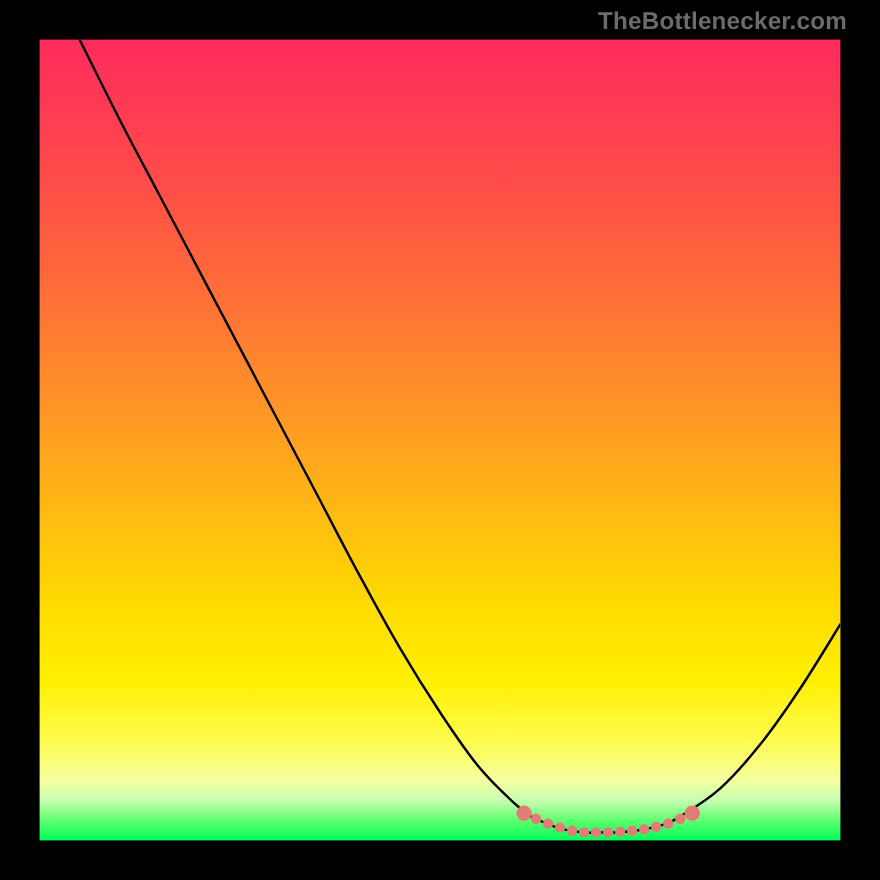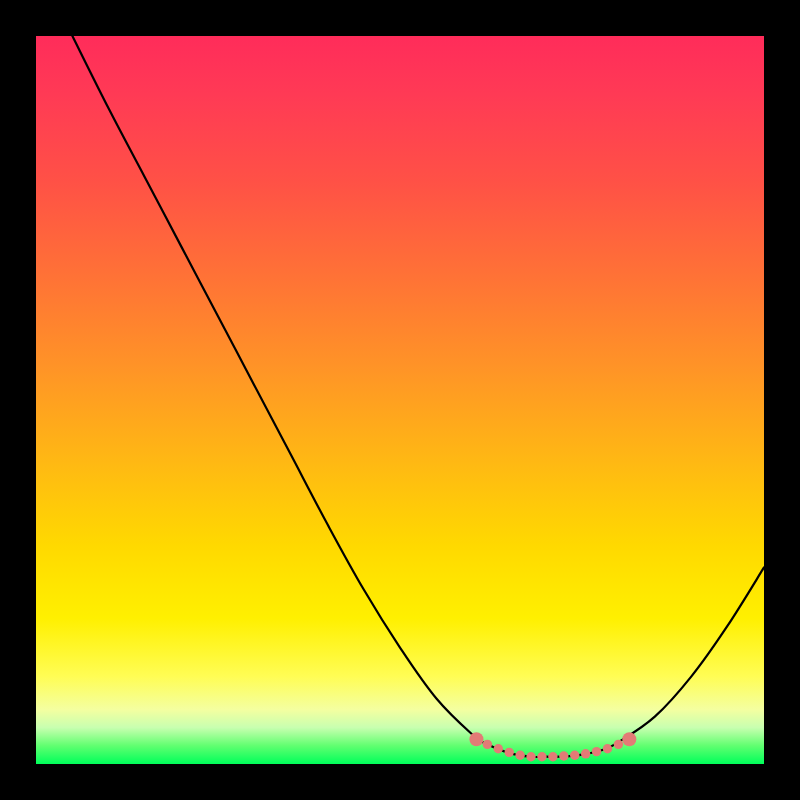"TheBottlenecker.com" div.attribution { html: none -> <div>TheBottlenecker.com</div> }
